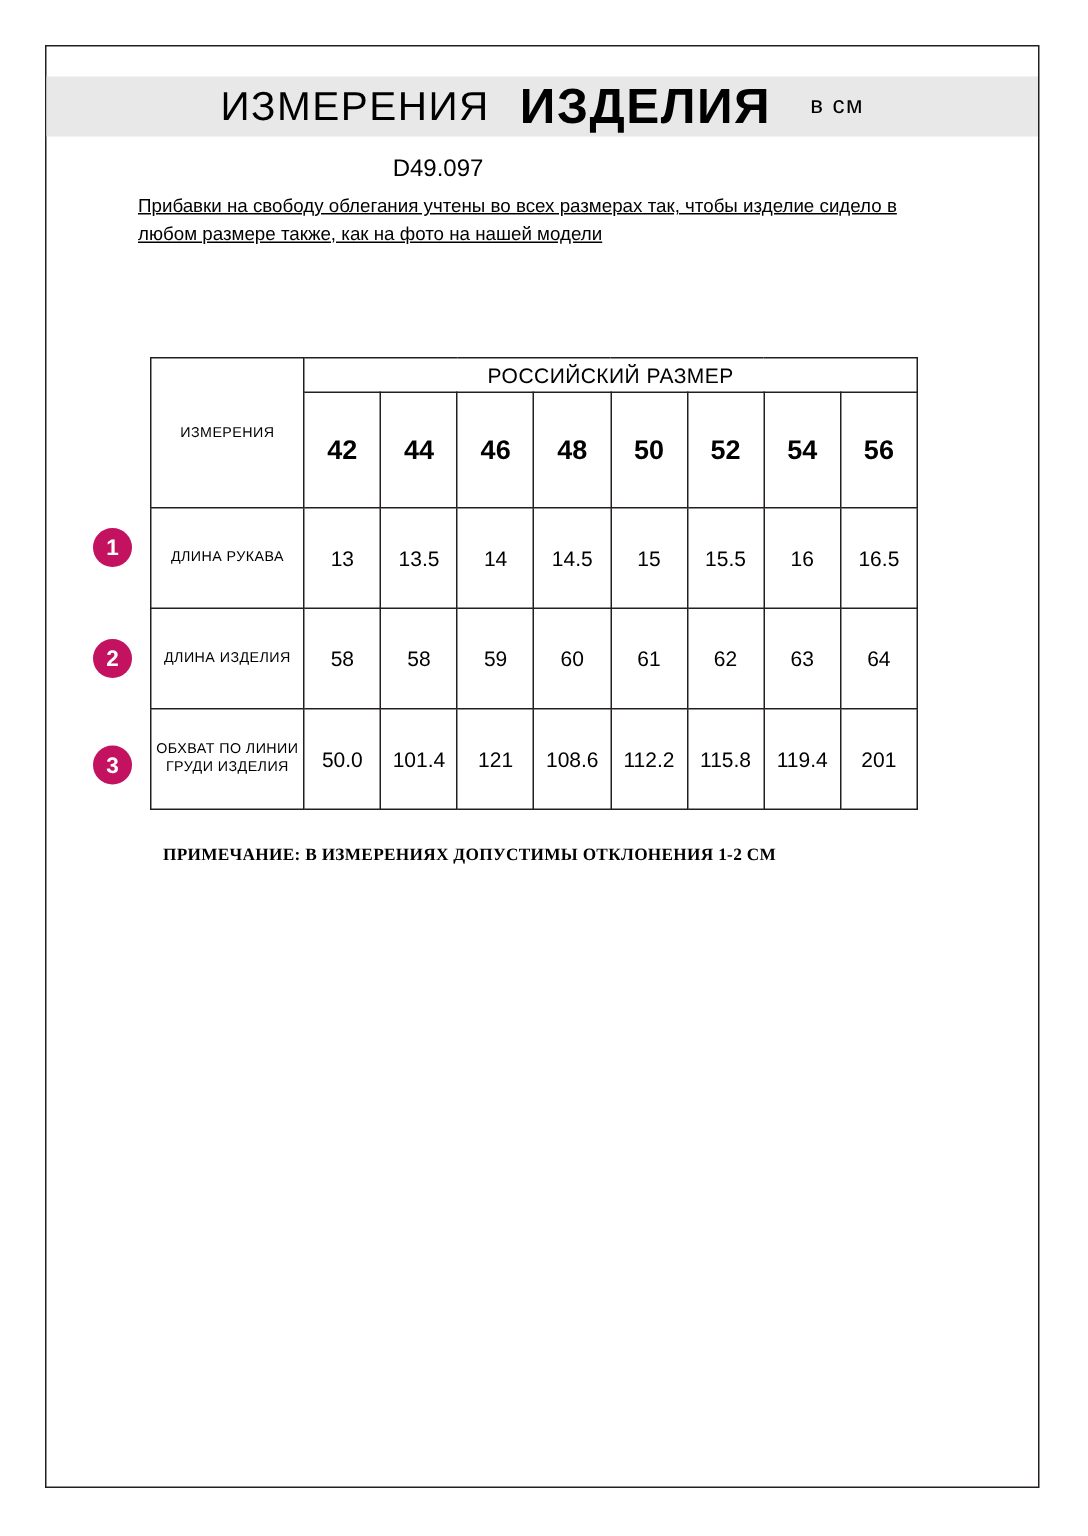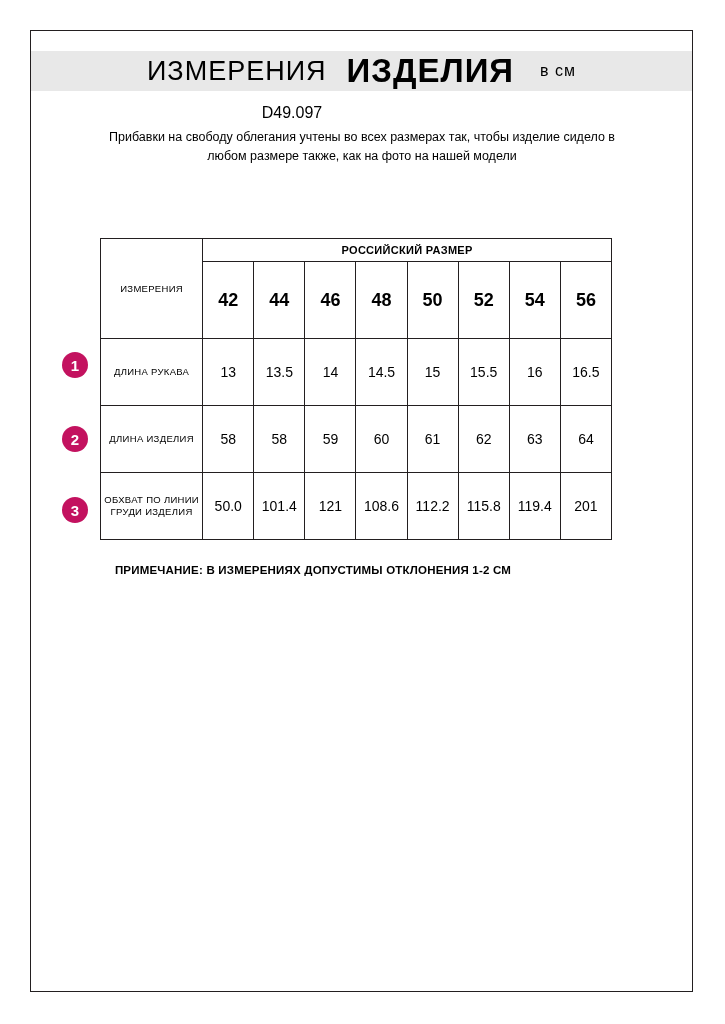"Прибавки на свободу облегания учтены" .intro-note { text-align: center -> left; text-decoration: none -> underline }
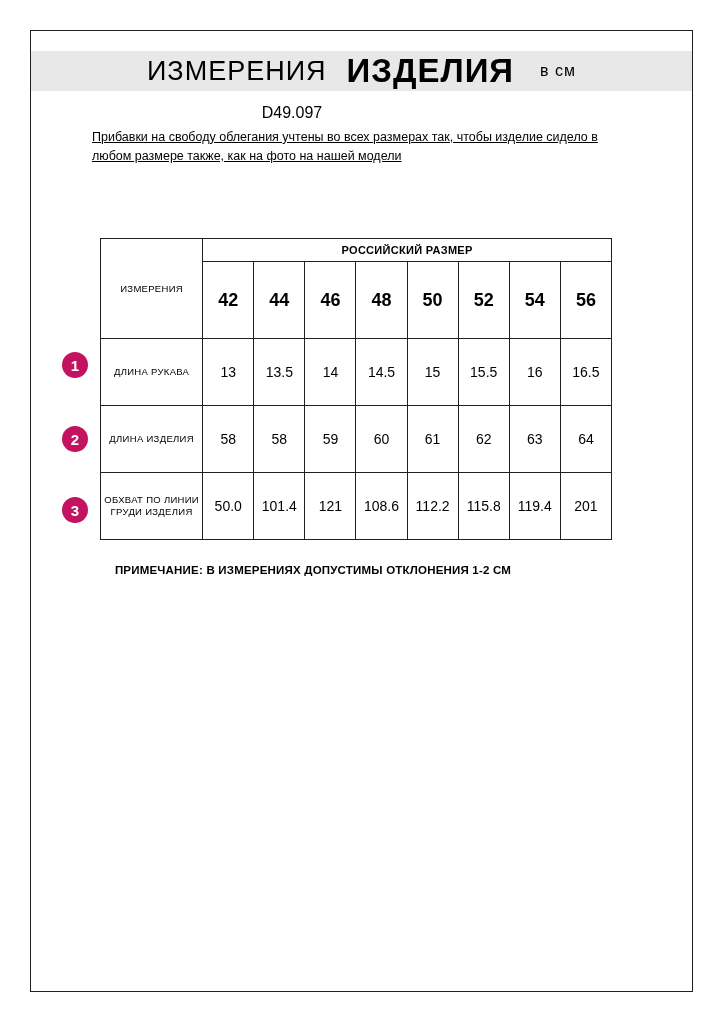"РОССИЙСКИЙ РАЗМЕР" .hdr-group { font-size: 11px -> 14px; font-weight: bold -> normal }
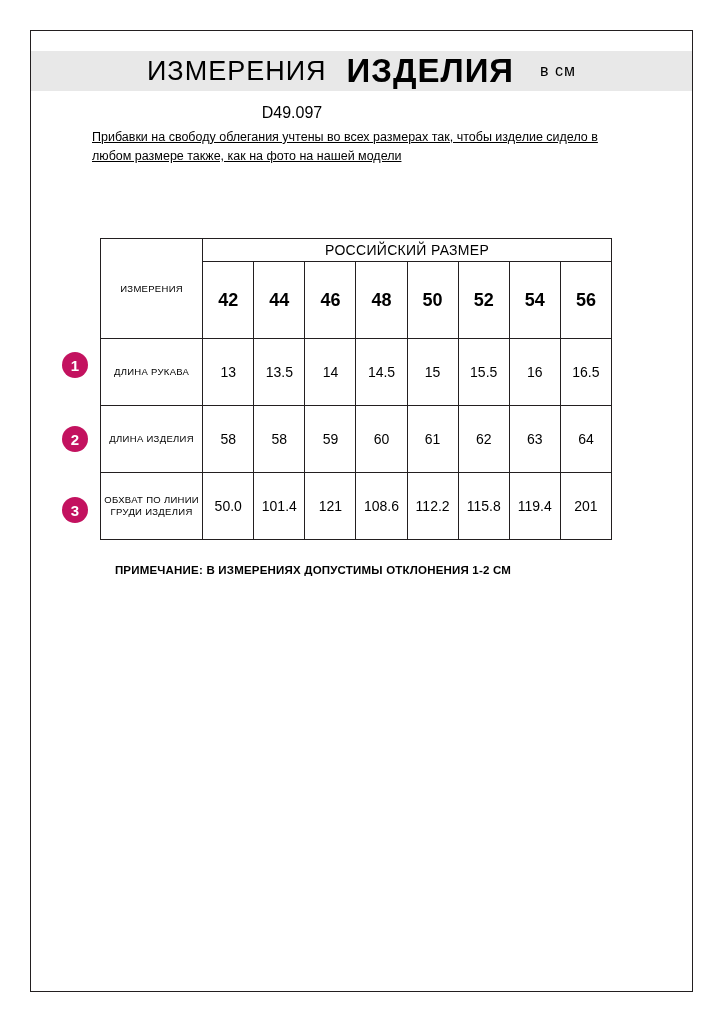"ПРИМЕЧАНИЕ: В ИЗМЕРЕНИЯХ ДОПУСТИМЫ" .footer-note { font-family: none -> Liberation Serif, serif }
